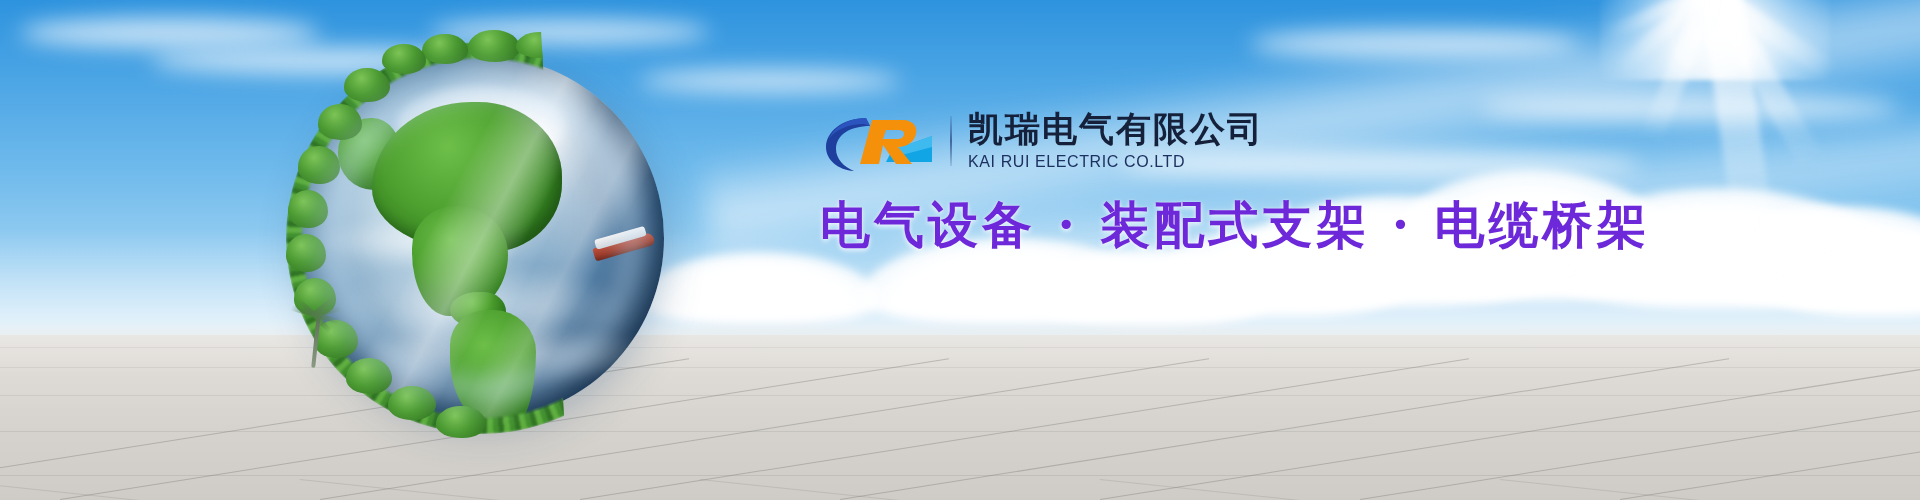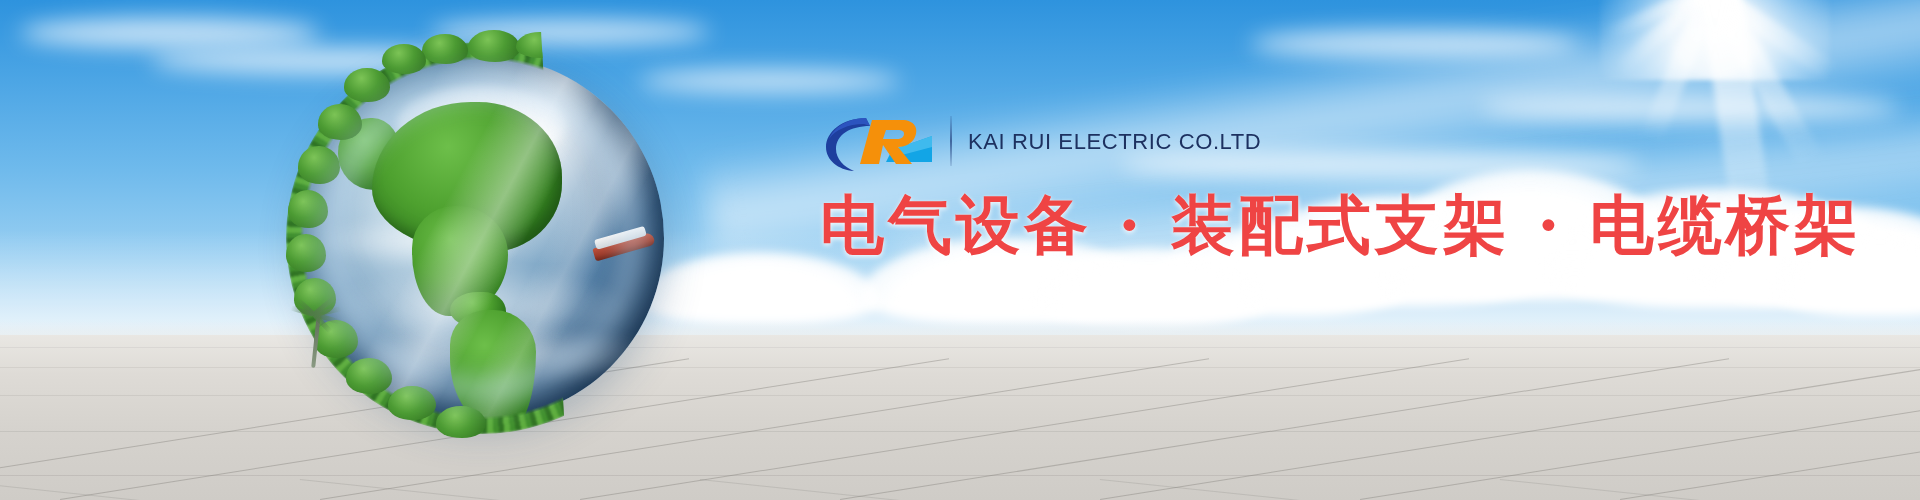"凯瑞电气有限公司" div.brand-cn { html: none -> <div>凯瑞电气有限公司</div> }
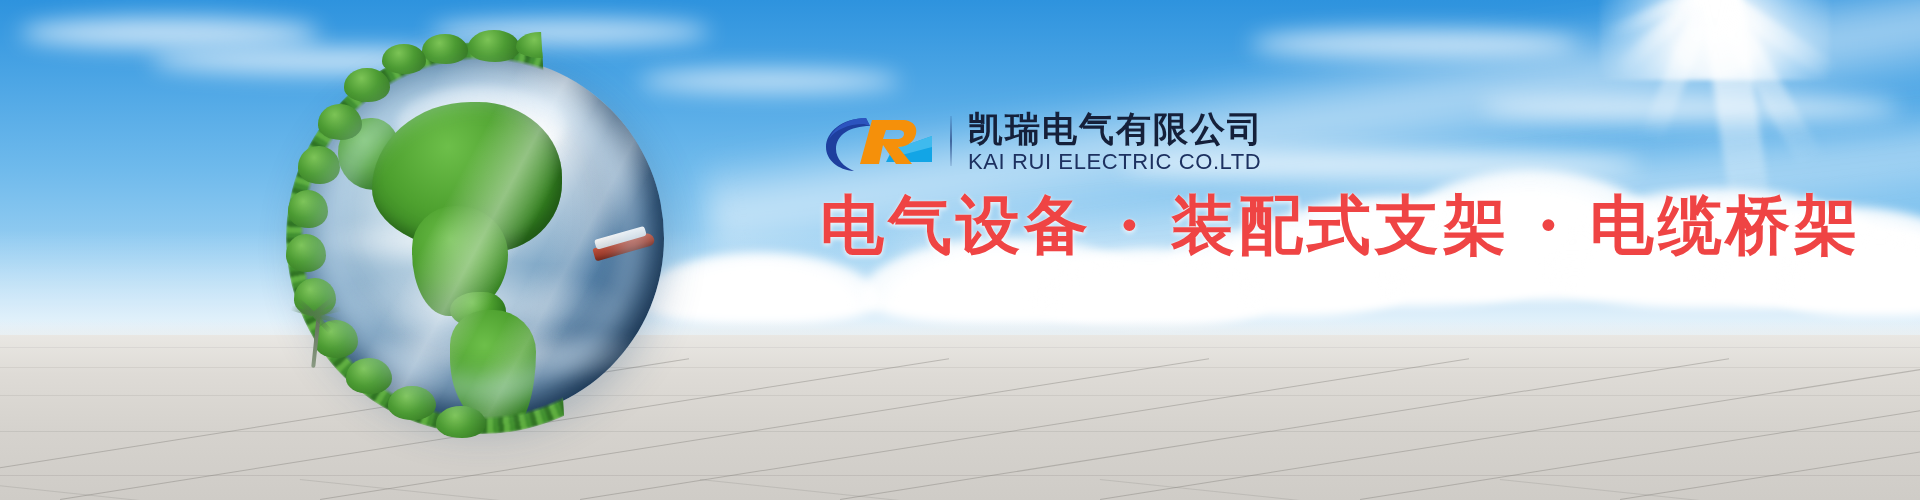"KAI RUI ELECTRIC CO.LTD" .brand-en { font-size: 22px -> 16px }
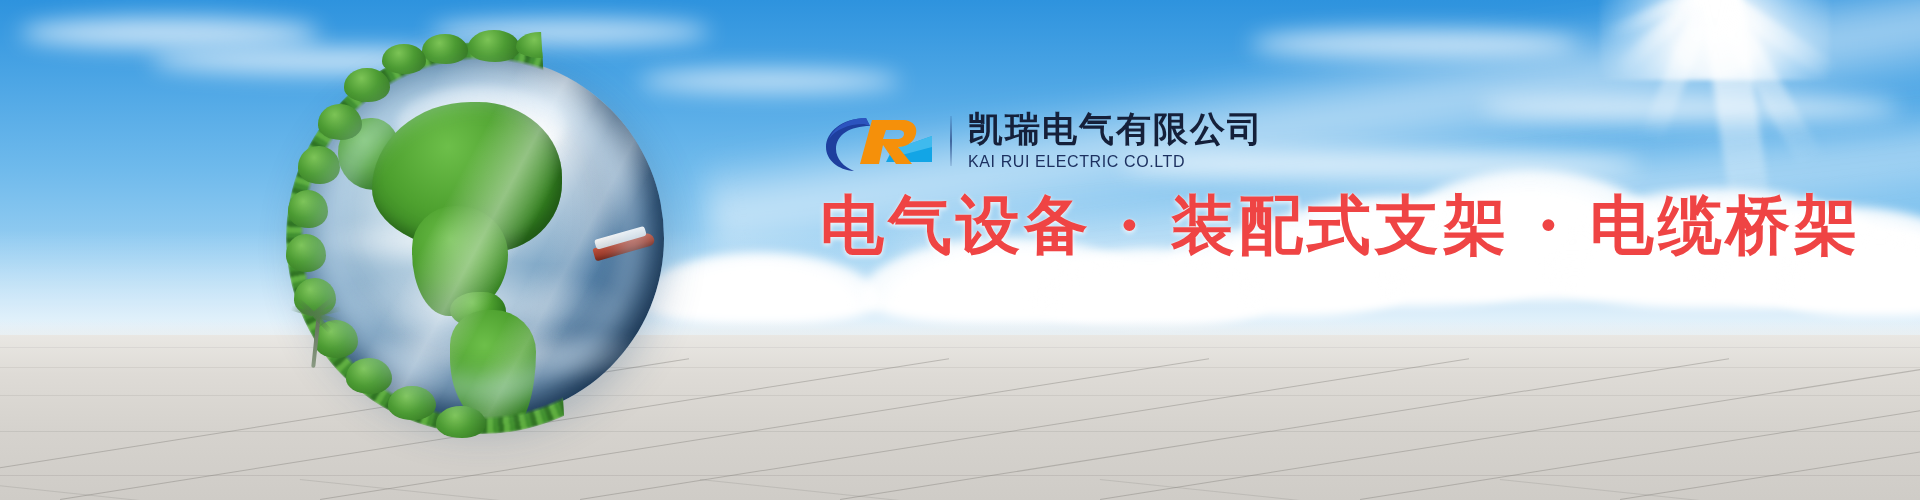"电气设备 · 装配式支架 · 电缆桥架" .slogan { color: #ef4444 -> #6d28d9; font-size: 64px -> 50px }
